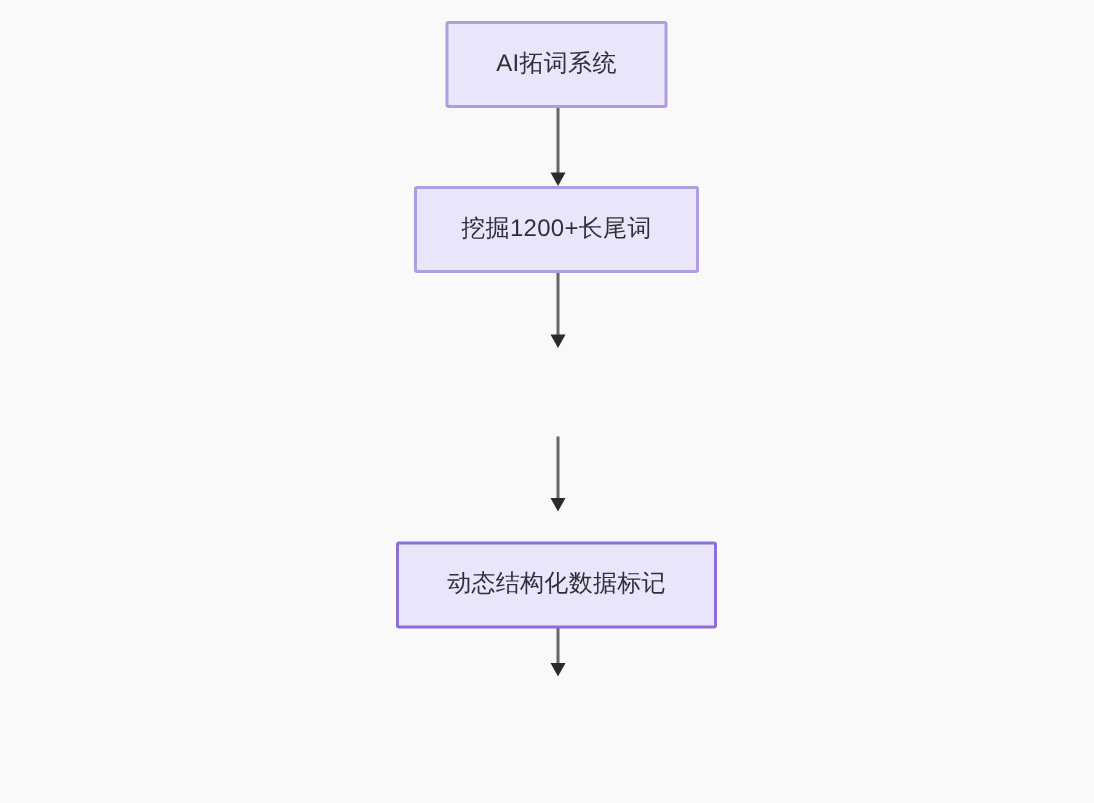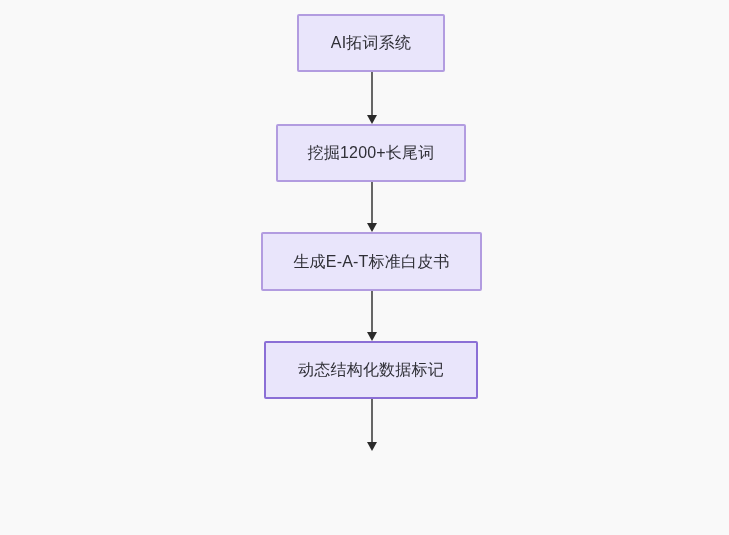"生成E-A-T标准白皮书" div.node { html: <div> <span>生成E-A-T标准白皮书</span> </div> -> none }
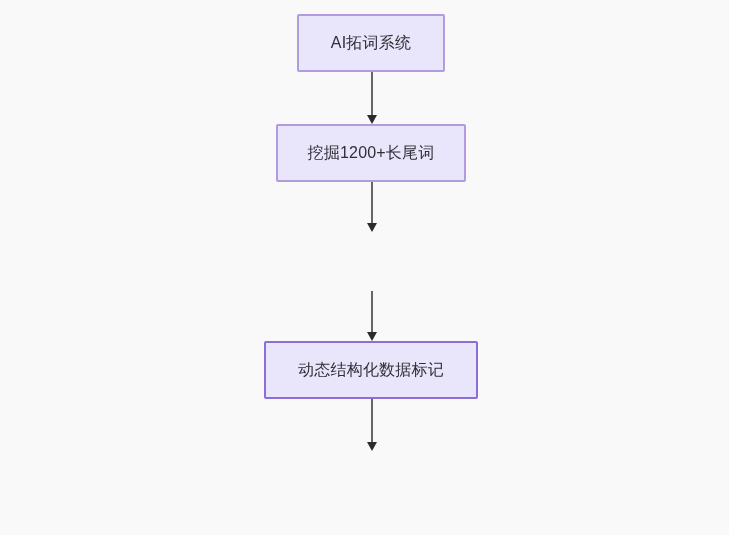"动态结构化数据标记" .node.strong { margin-top: none -> 20px }
